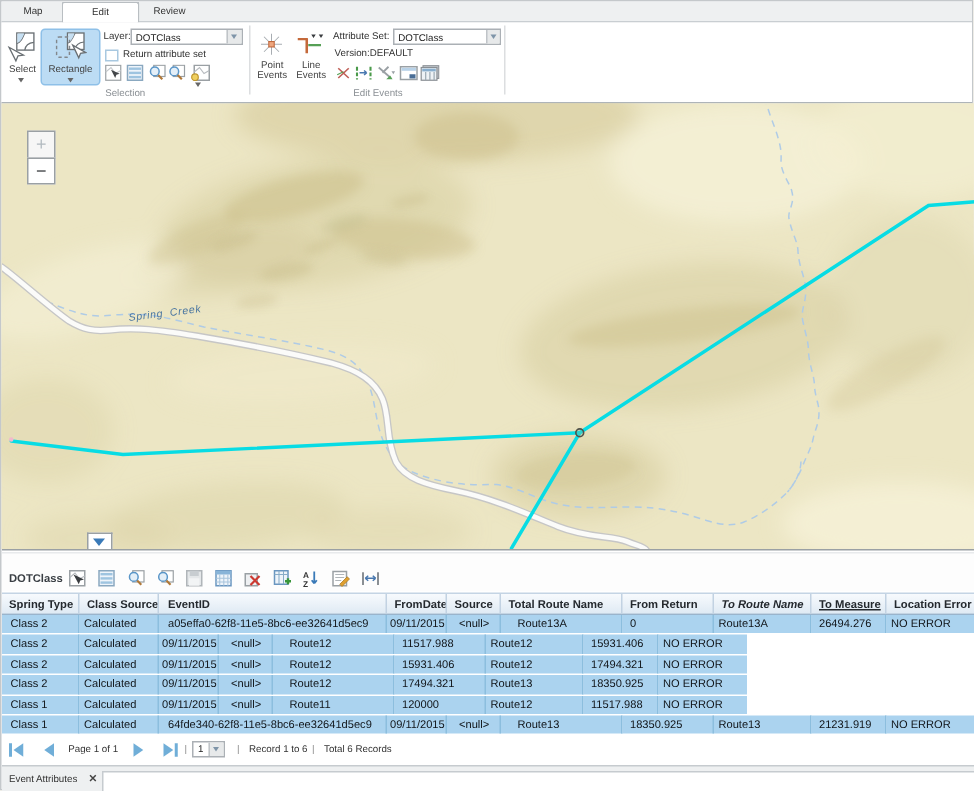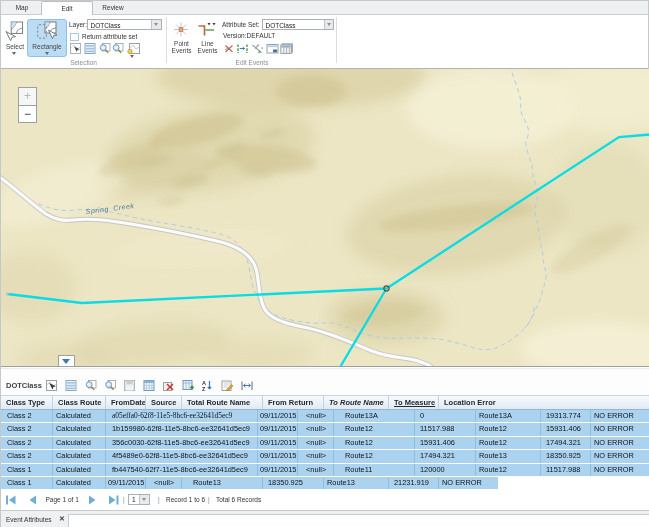"Class Type" div.hc { text: Class -> Spring }
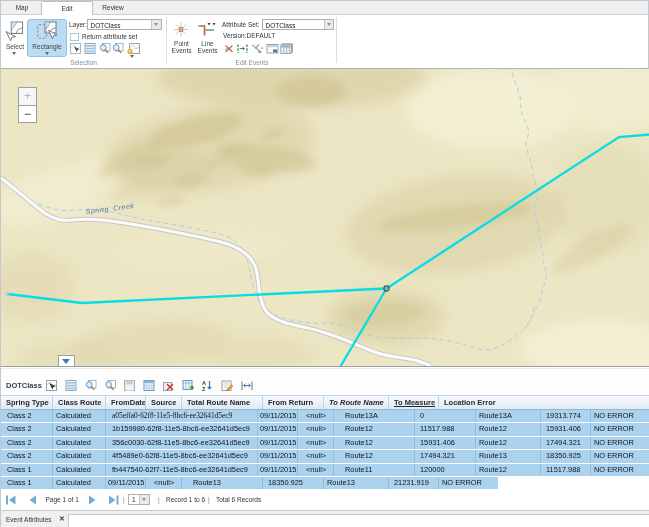"Class Route" div.hc { text: Route -> Source }
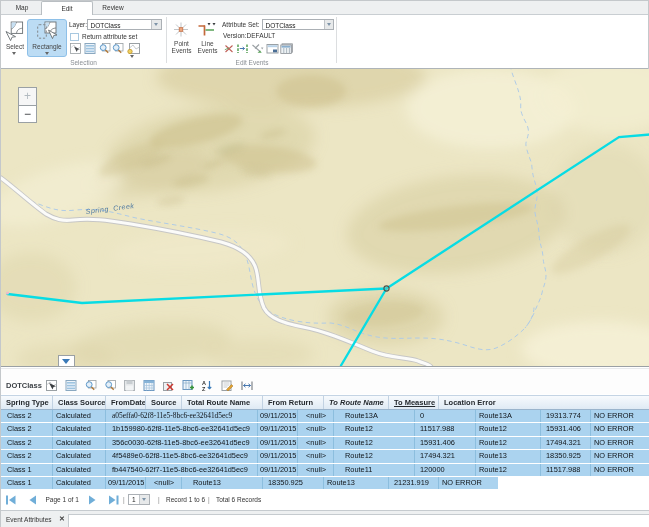"EventID" div.hc { html: none -> <div>EventID</div> }
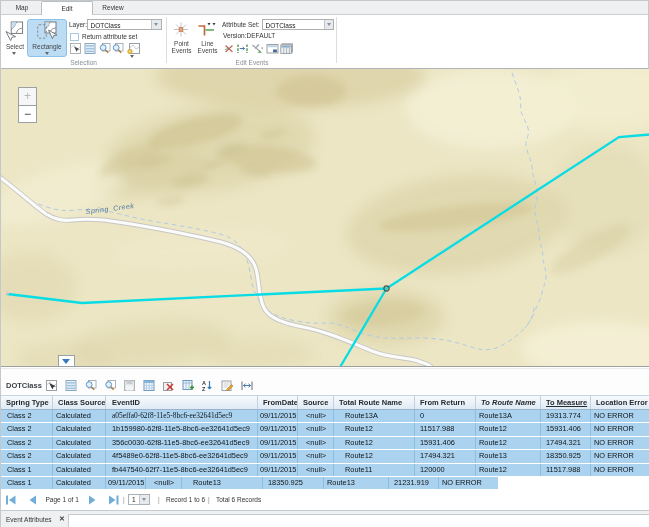"a05effa0-62f8-11e5-8bc6-ee32641d5ec9" div.c { font-family: Liberation Serif, serif -> none }
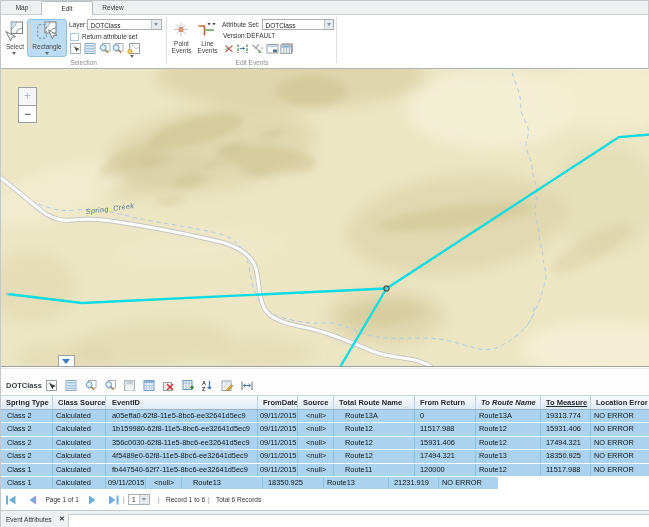"19313.774" div.c { text: 19313.774 -> 26494.276 }
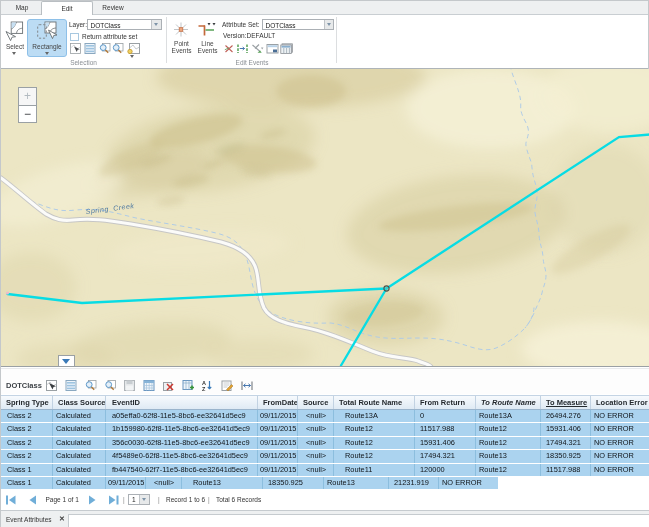"1b159980-62f8-11e5-8bc6-ee32641d5ec9" div.c { html: <div>1b159980-62f8-11e5-8bc6-ee32641d5ec9</div> -> none }
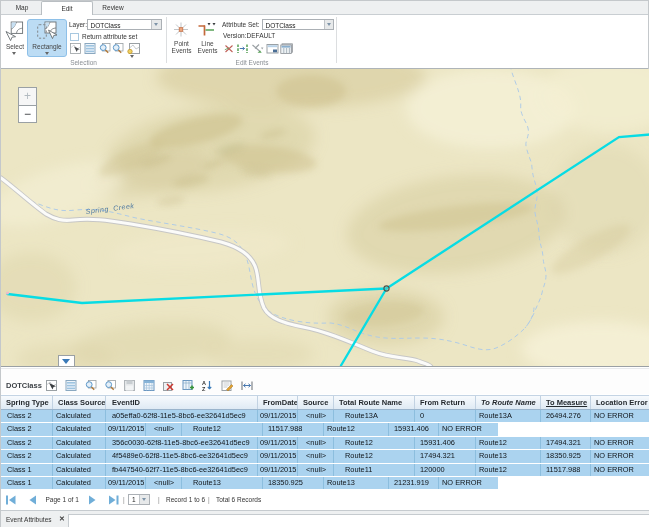"356c0030-62f8-11e5-8bc6-ee32641d5ec9" div.c { html: <div>356c0030-62f8-11e5-8bc6-ee32641d5ec9</div> -> none }
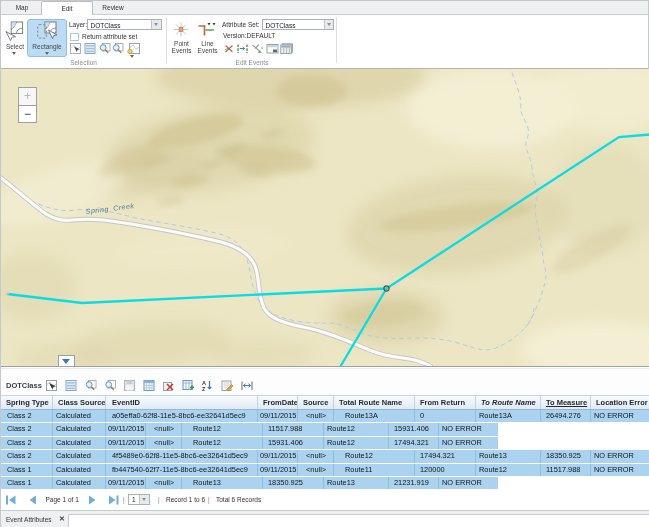"4f5489e0-62f8-11e5-8bc6-ee32641d5ec9" div.c { html: <div>4f5489e0-62f8-11e5-8bc6-ee32641d5ec9</div> -> none }
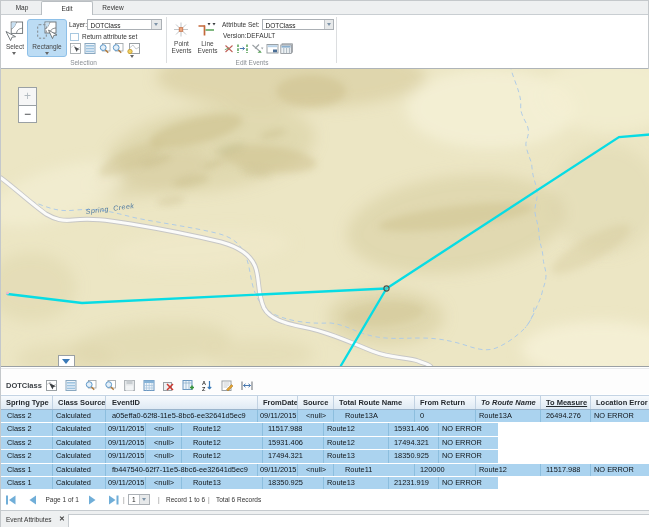"fb447540-62f7-11e5-8bc6-ee32641d5ec9" div.c { html: <div>fb447540-62f7-11e5-8bc6-ee32641d5ec9</div> -> none }
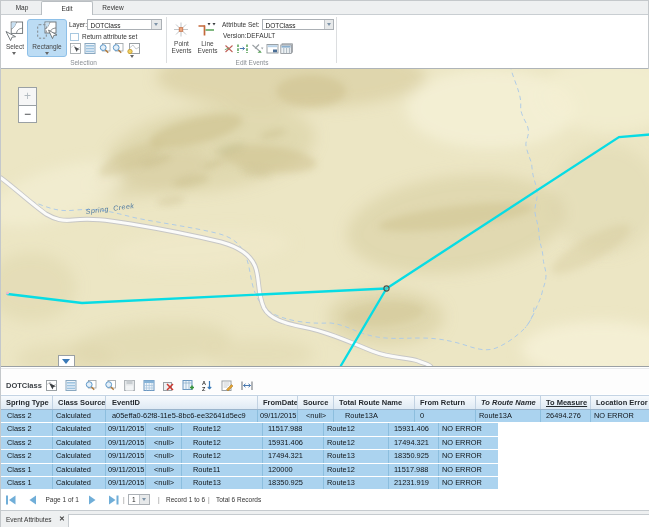"64fde340-62f8-11e5-8bc6-ee32641d5ec9" div.c { html: none -> <div>64fde340-62f8-11e5-8bc6-ee32641d5ec9</div> }
